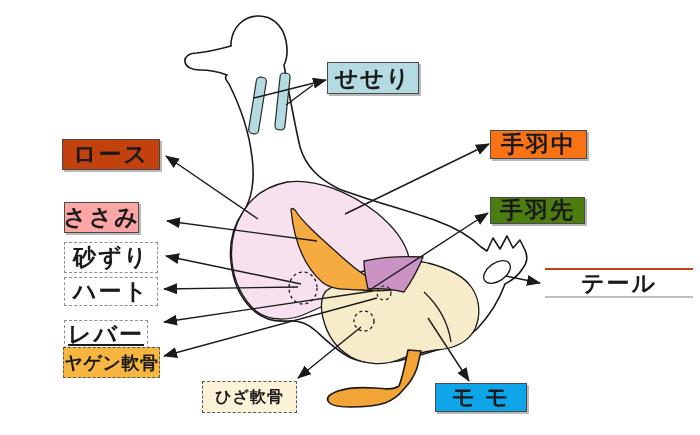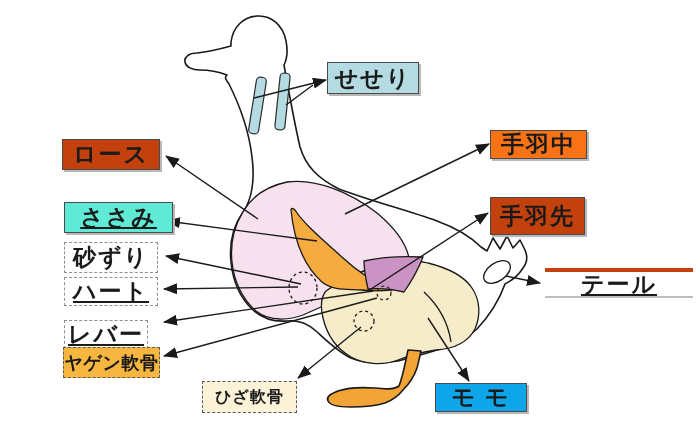"ささみ" div.label { background: #5eead4 -> #fca5a5; text-decoration: underline -> none; width: 109px -> 75px }
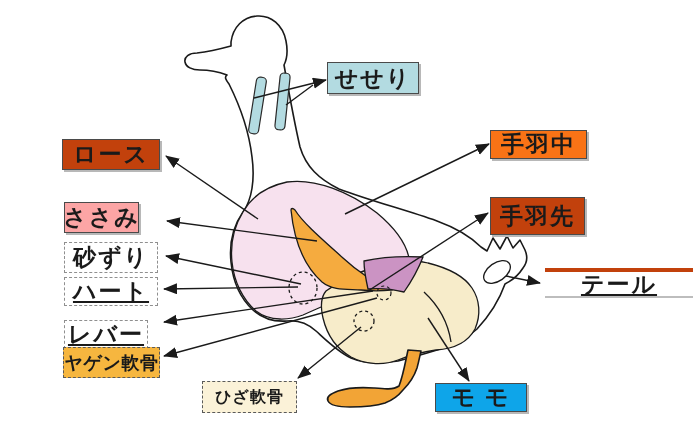"手羽先" div.label { background: #c2410c -> #4d7c0f; height: 38px -> 27px }
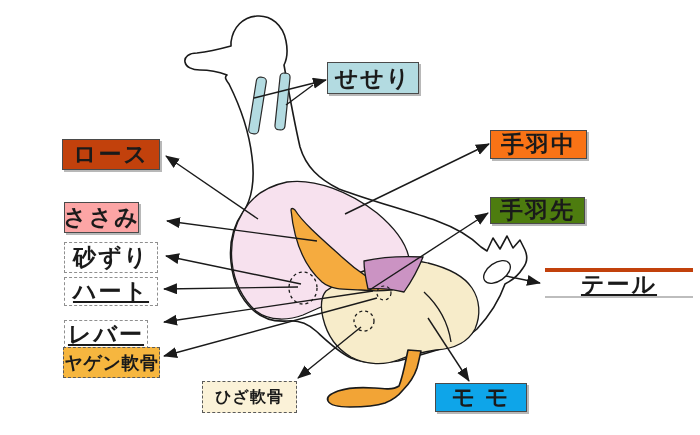"ハート" div.label { text-decoration: underline -> none }
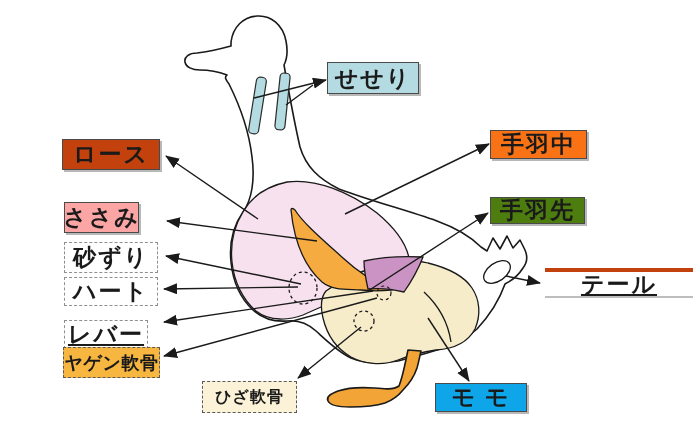"テール" .plain { border-top: 4px solid #c2410c -> 2px solid #c2410c; text-decoration: underline -> none }
